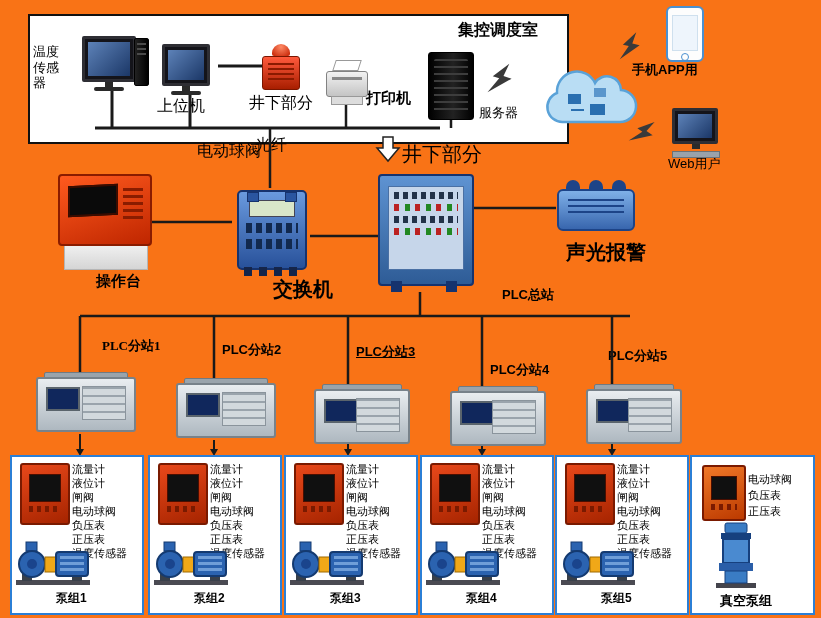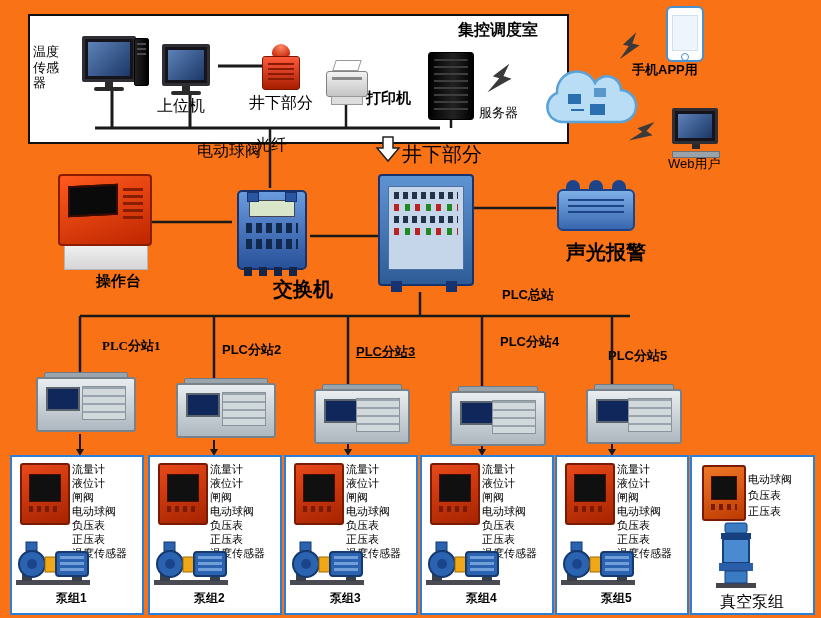"PLC分站4" div.lbl { margin-left: 10px -> none; top: 334px -> 362px }
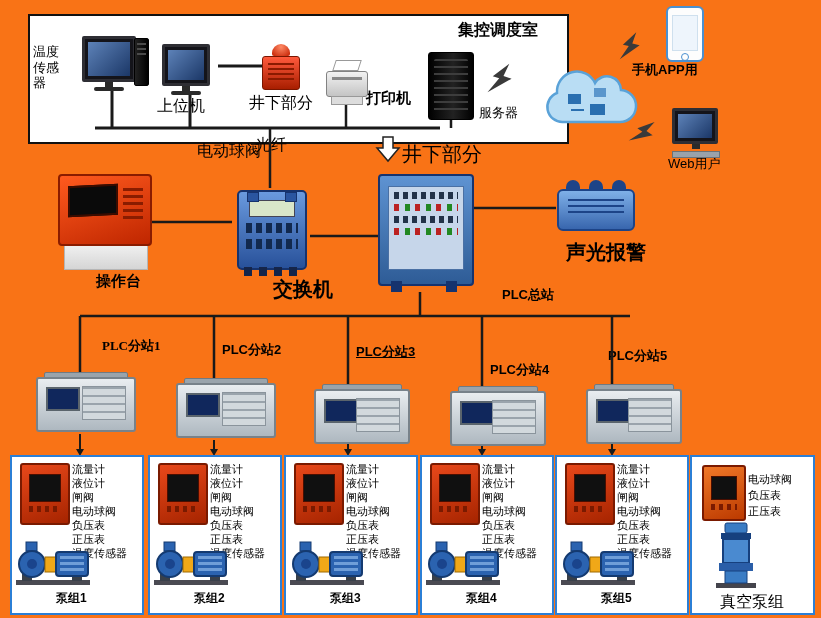"真空泵组" .vac-label { font-size: 16px -> 13px; font-weight: normal -> bold }
